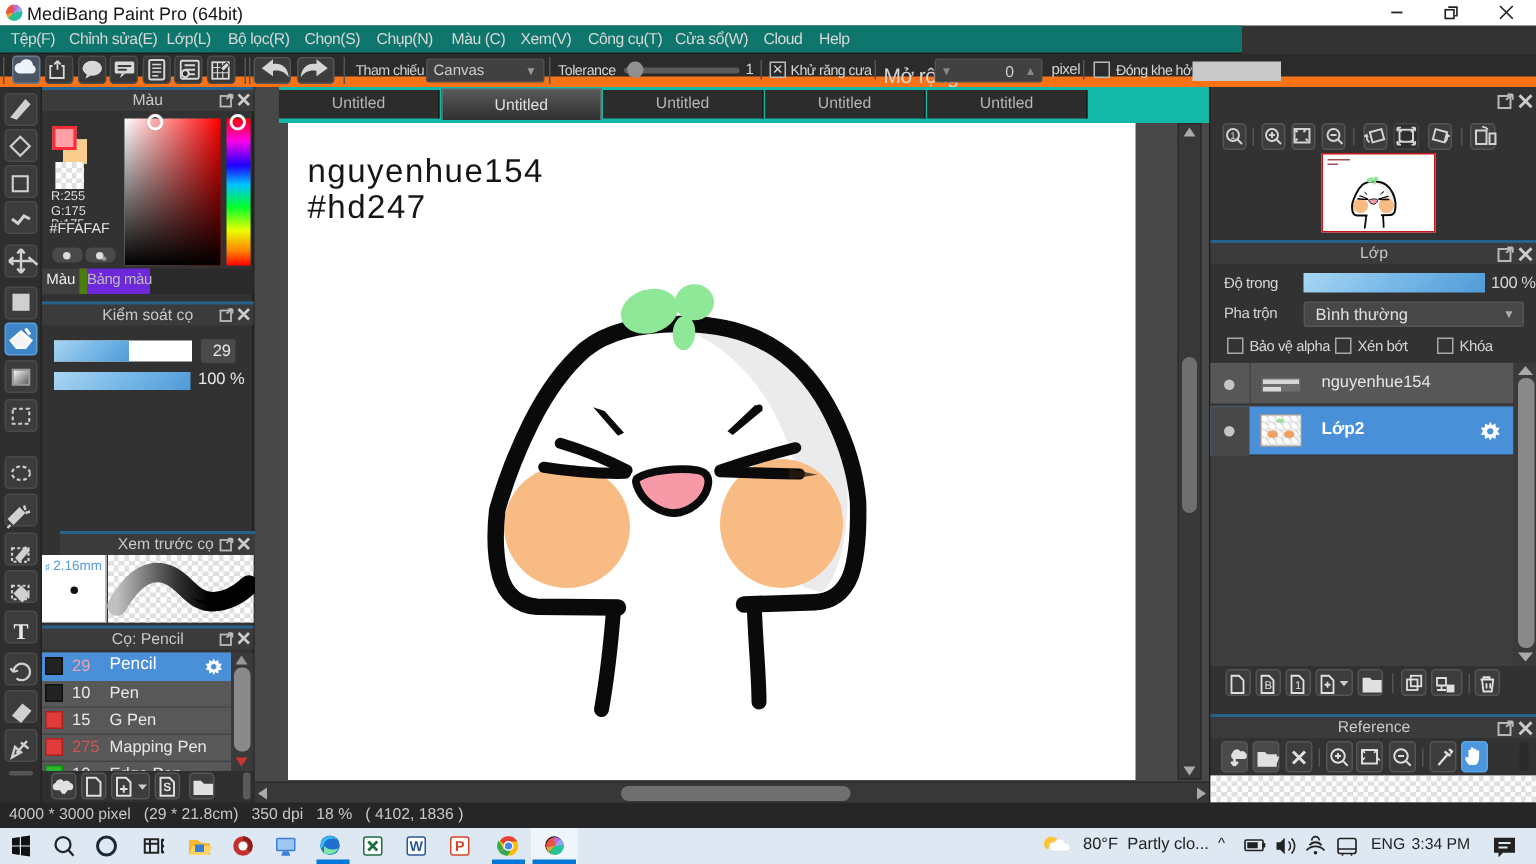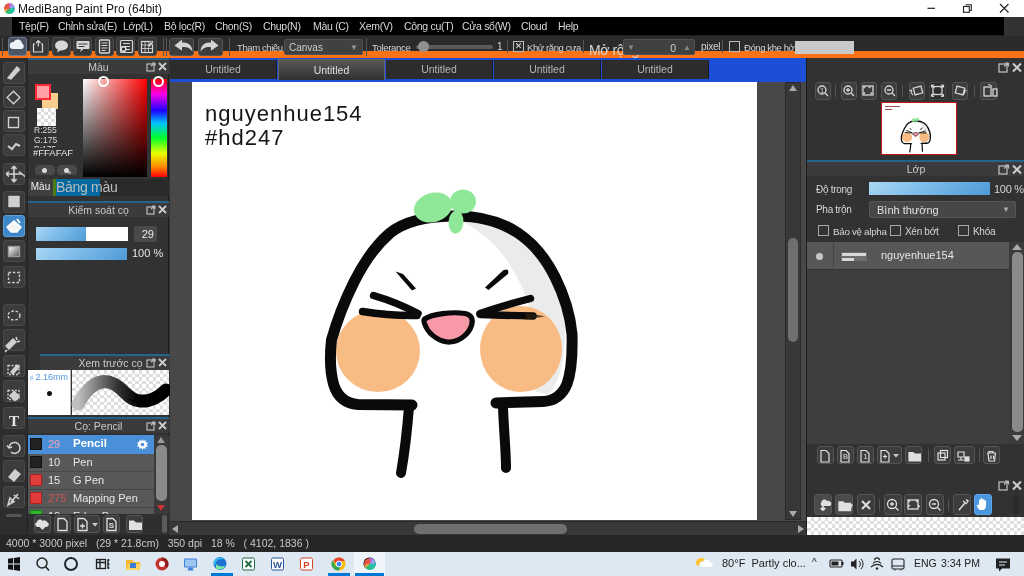"Tệp(F)" div.abs { background: #000000 -> #0f766e; left: 12px -> 0; width: 992px -> 828px }
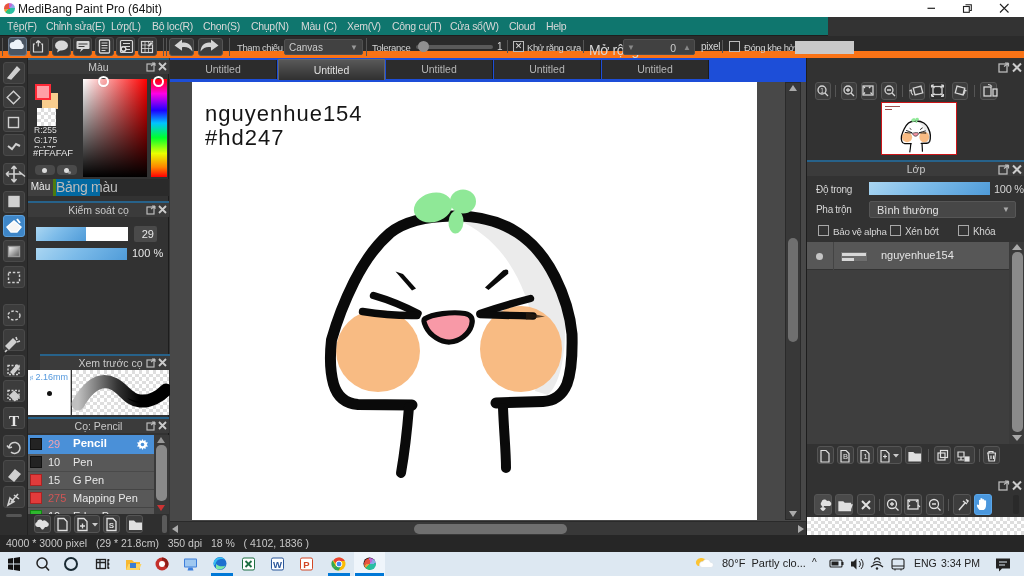"Untitled" div.abs { background: #1d4ed8 -> #14b8a6; left: 0 -> 16px }
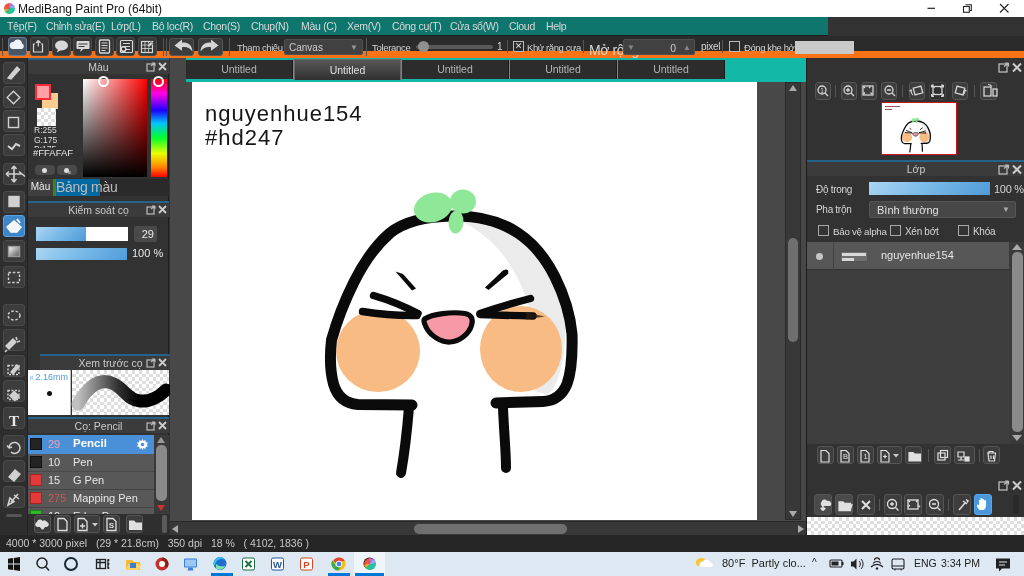"Bảng màu" div.abs { background: #0369a1 -> #6d28d9; border-left: 3px solid #4d7c0f -> 5px solid #4d7c0f; font-size: 14px -> 10px }
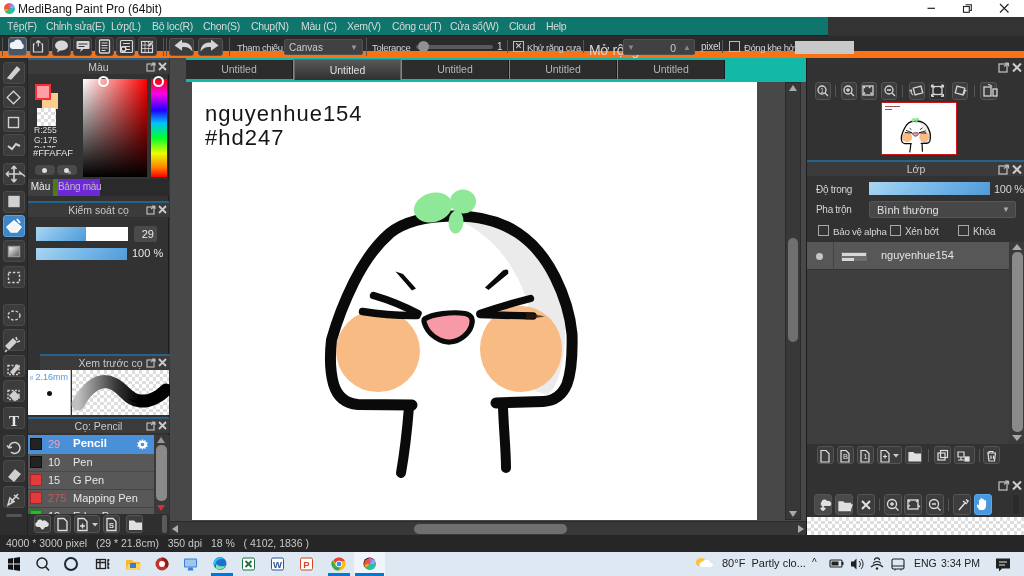"Lớp2" div.abs { html: none -> <div> <div></div> <div></div> <div> <div></div> <div></div> <div></div> </div> <span>Lớp2</span> <svg> <path></path> <circle></circle> </svg> </div> }
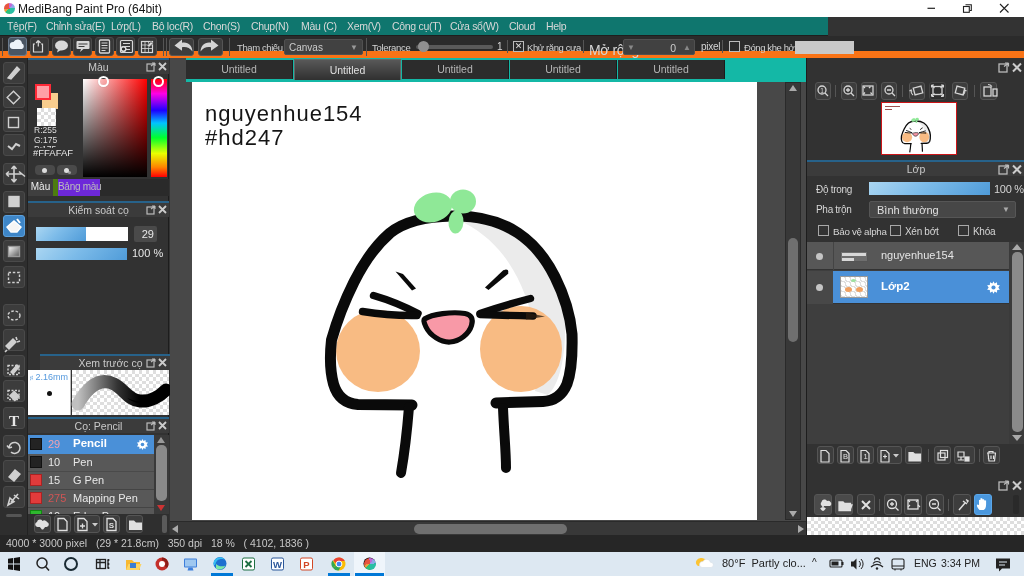"Pencil" span.abs { font-weight: bold -> normal }
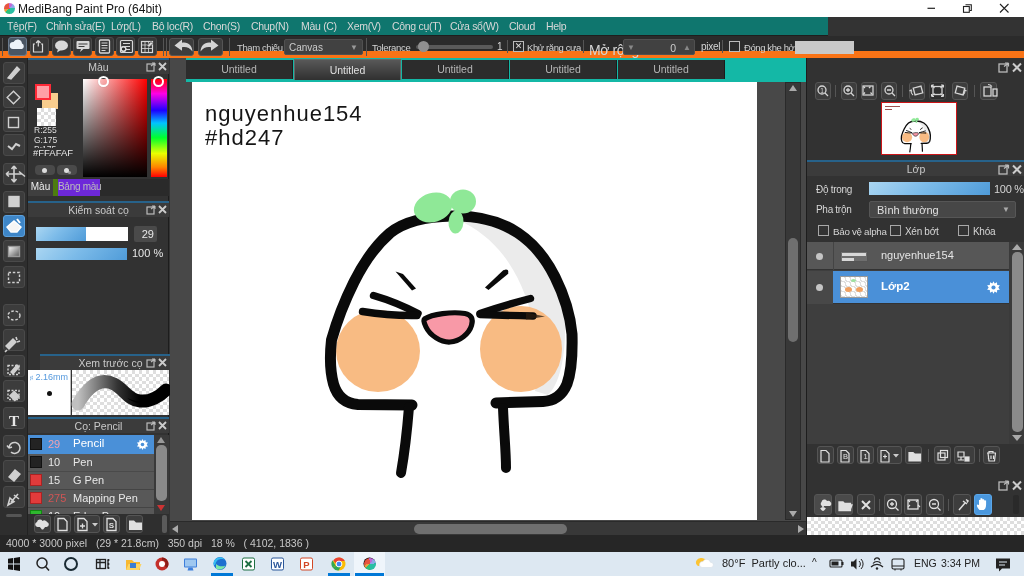"Reference" div.phead { html: none -> <div>Reference</div> }
